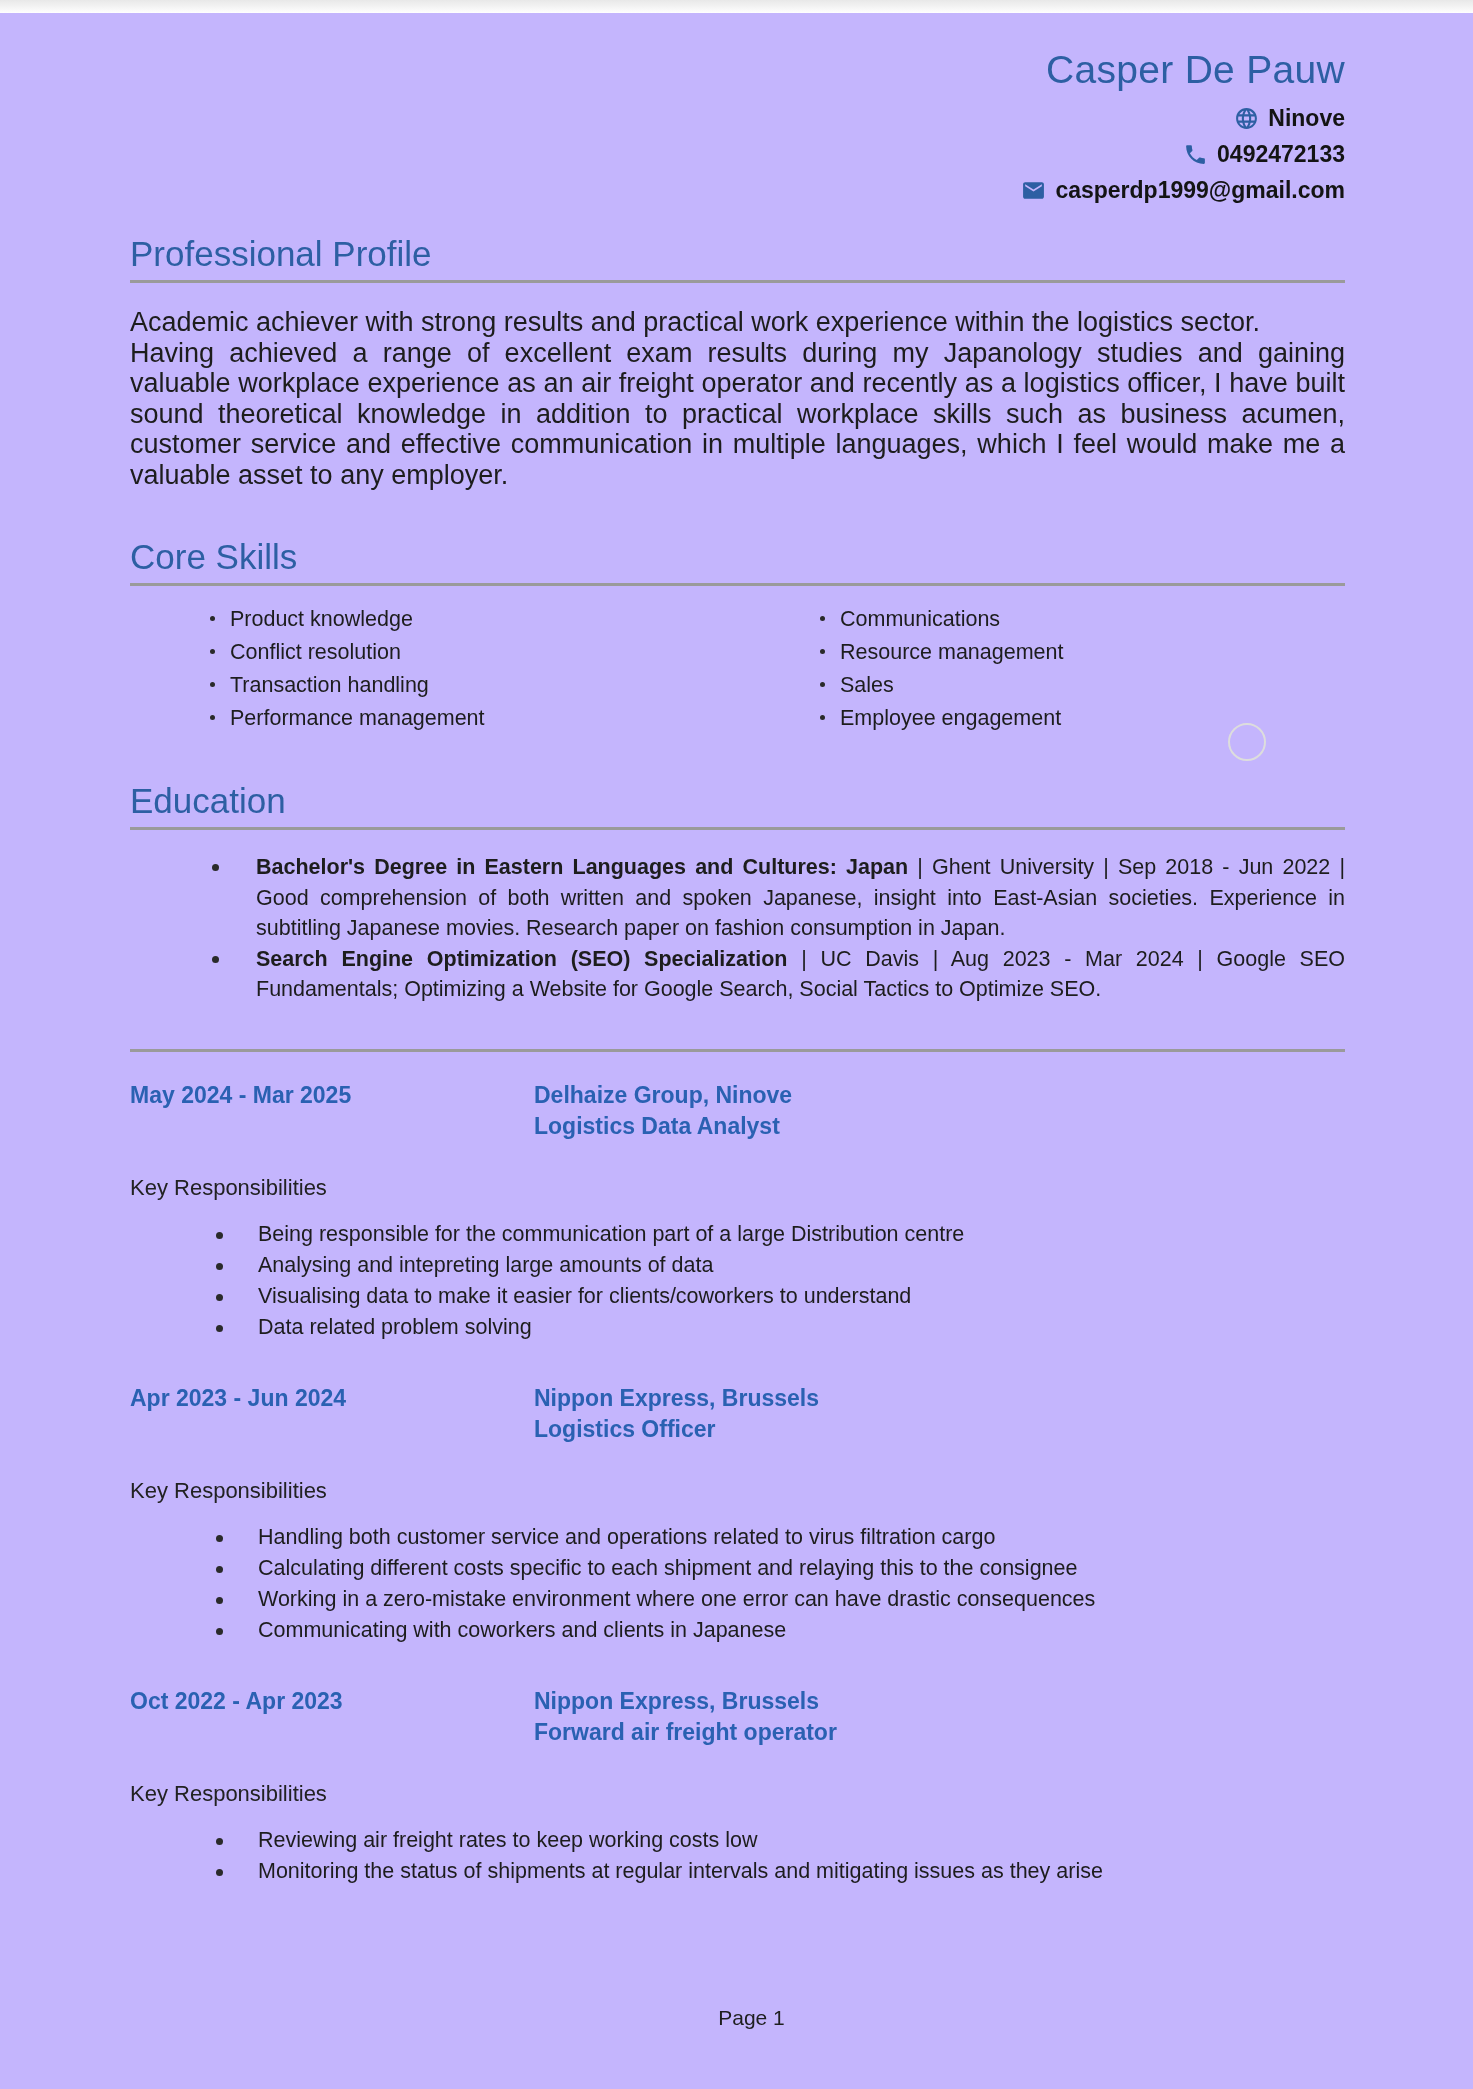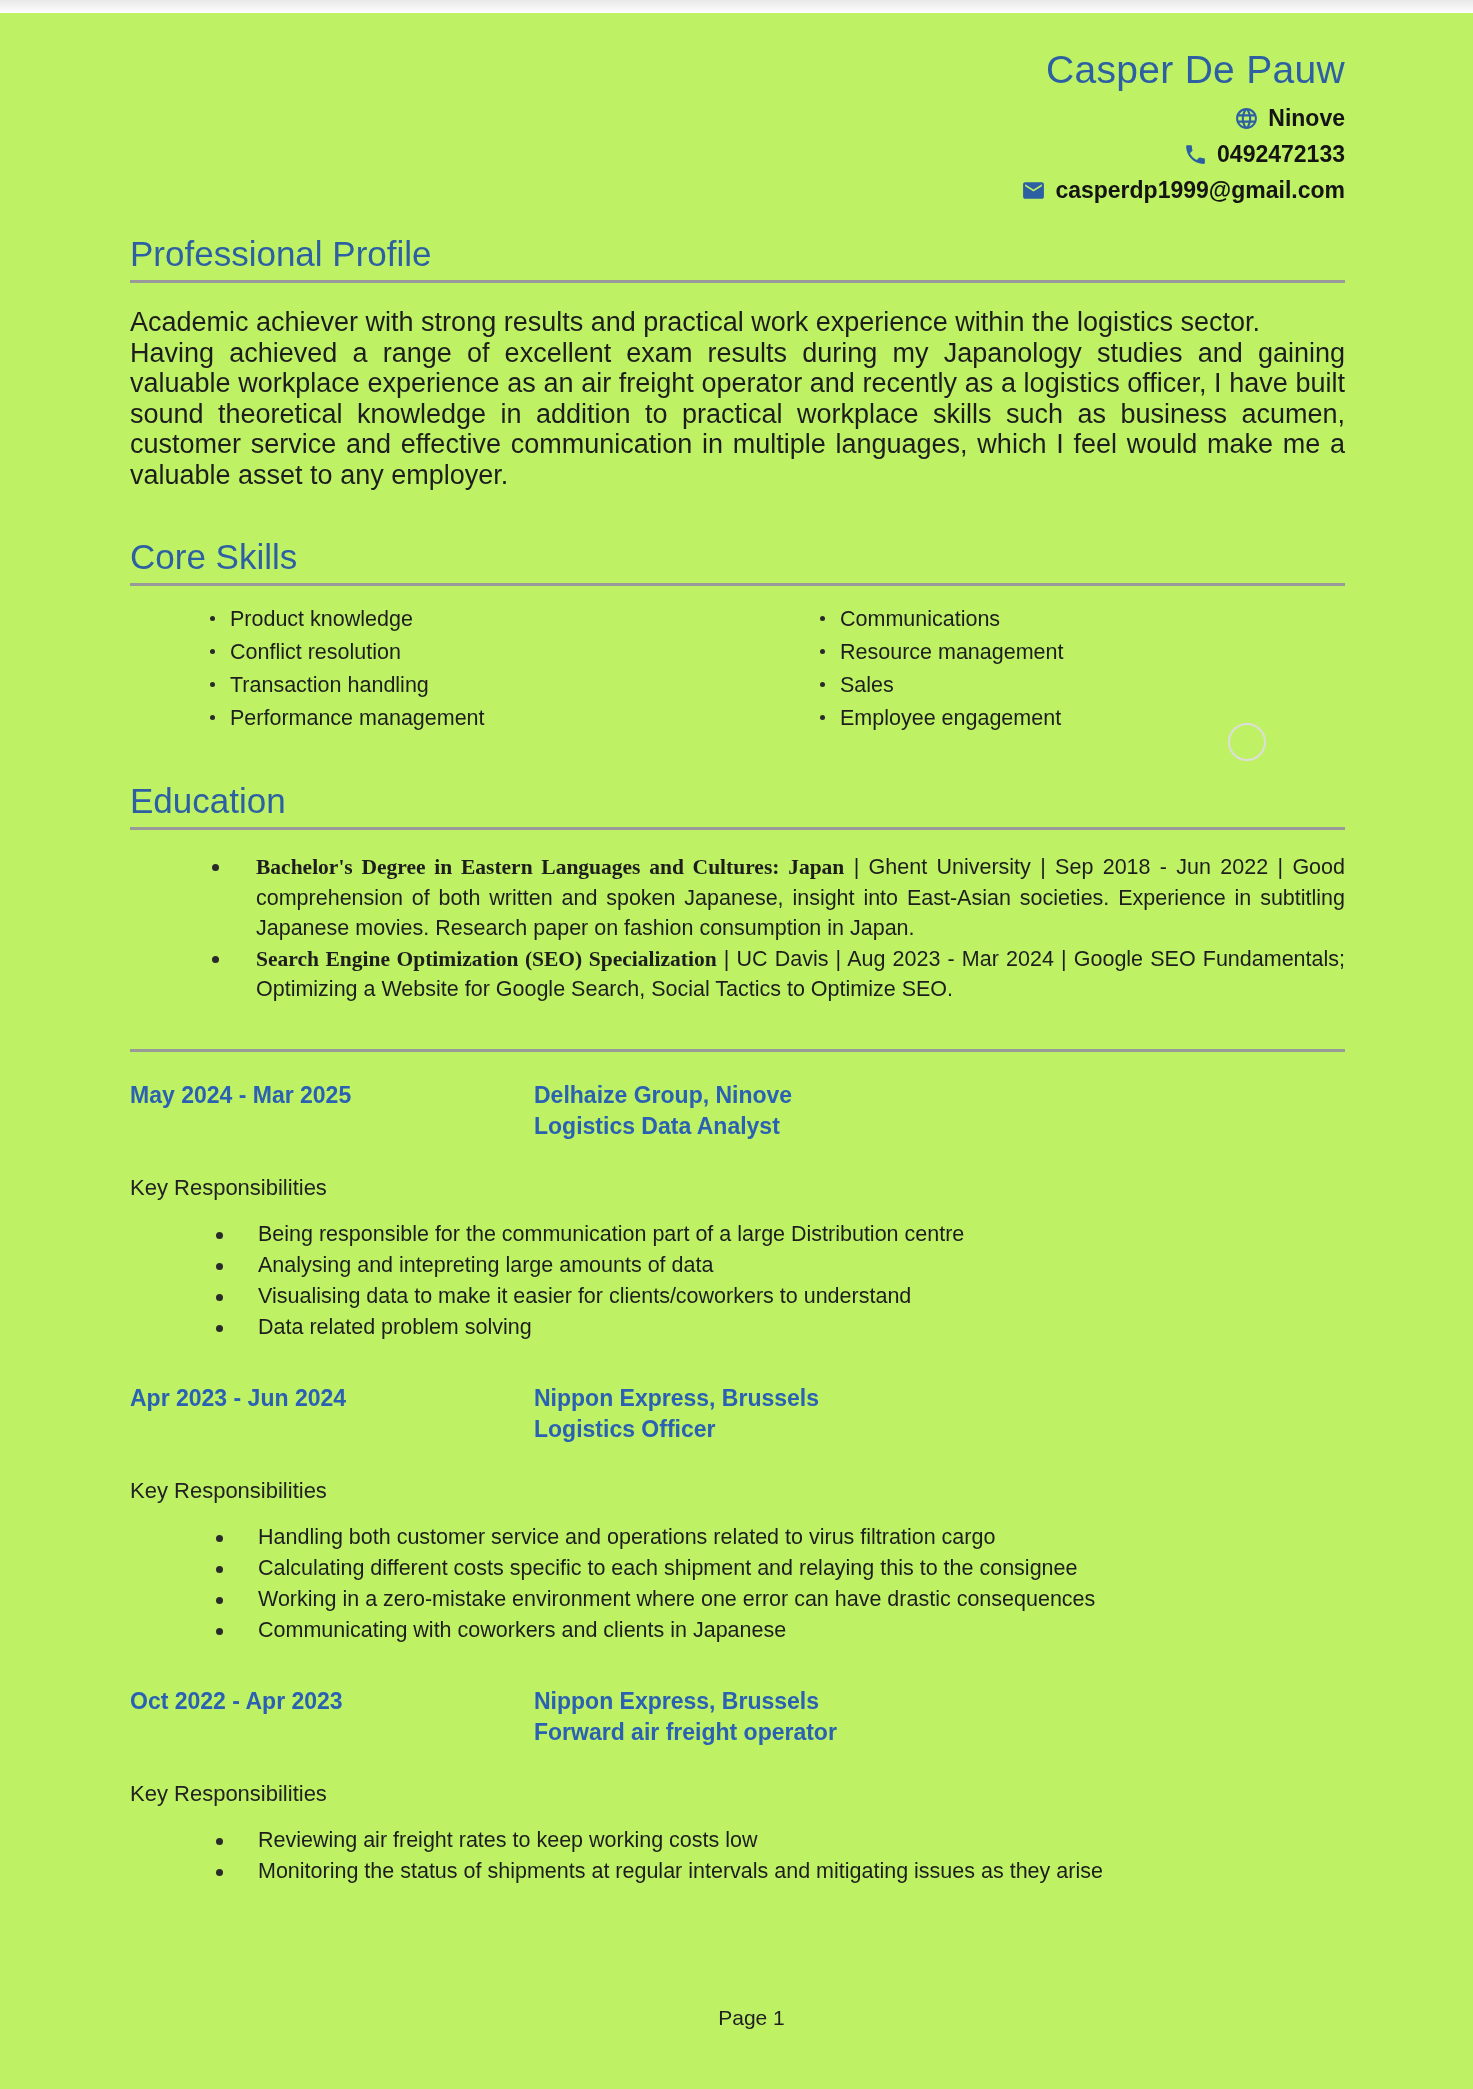"Casper De Pauw" .page { background: #bef264 -> #c4b5fd }
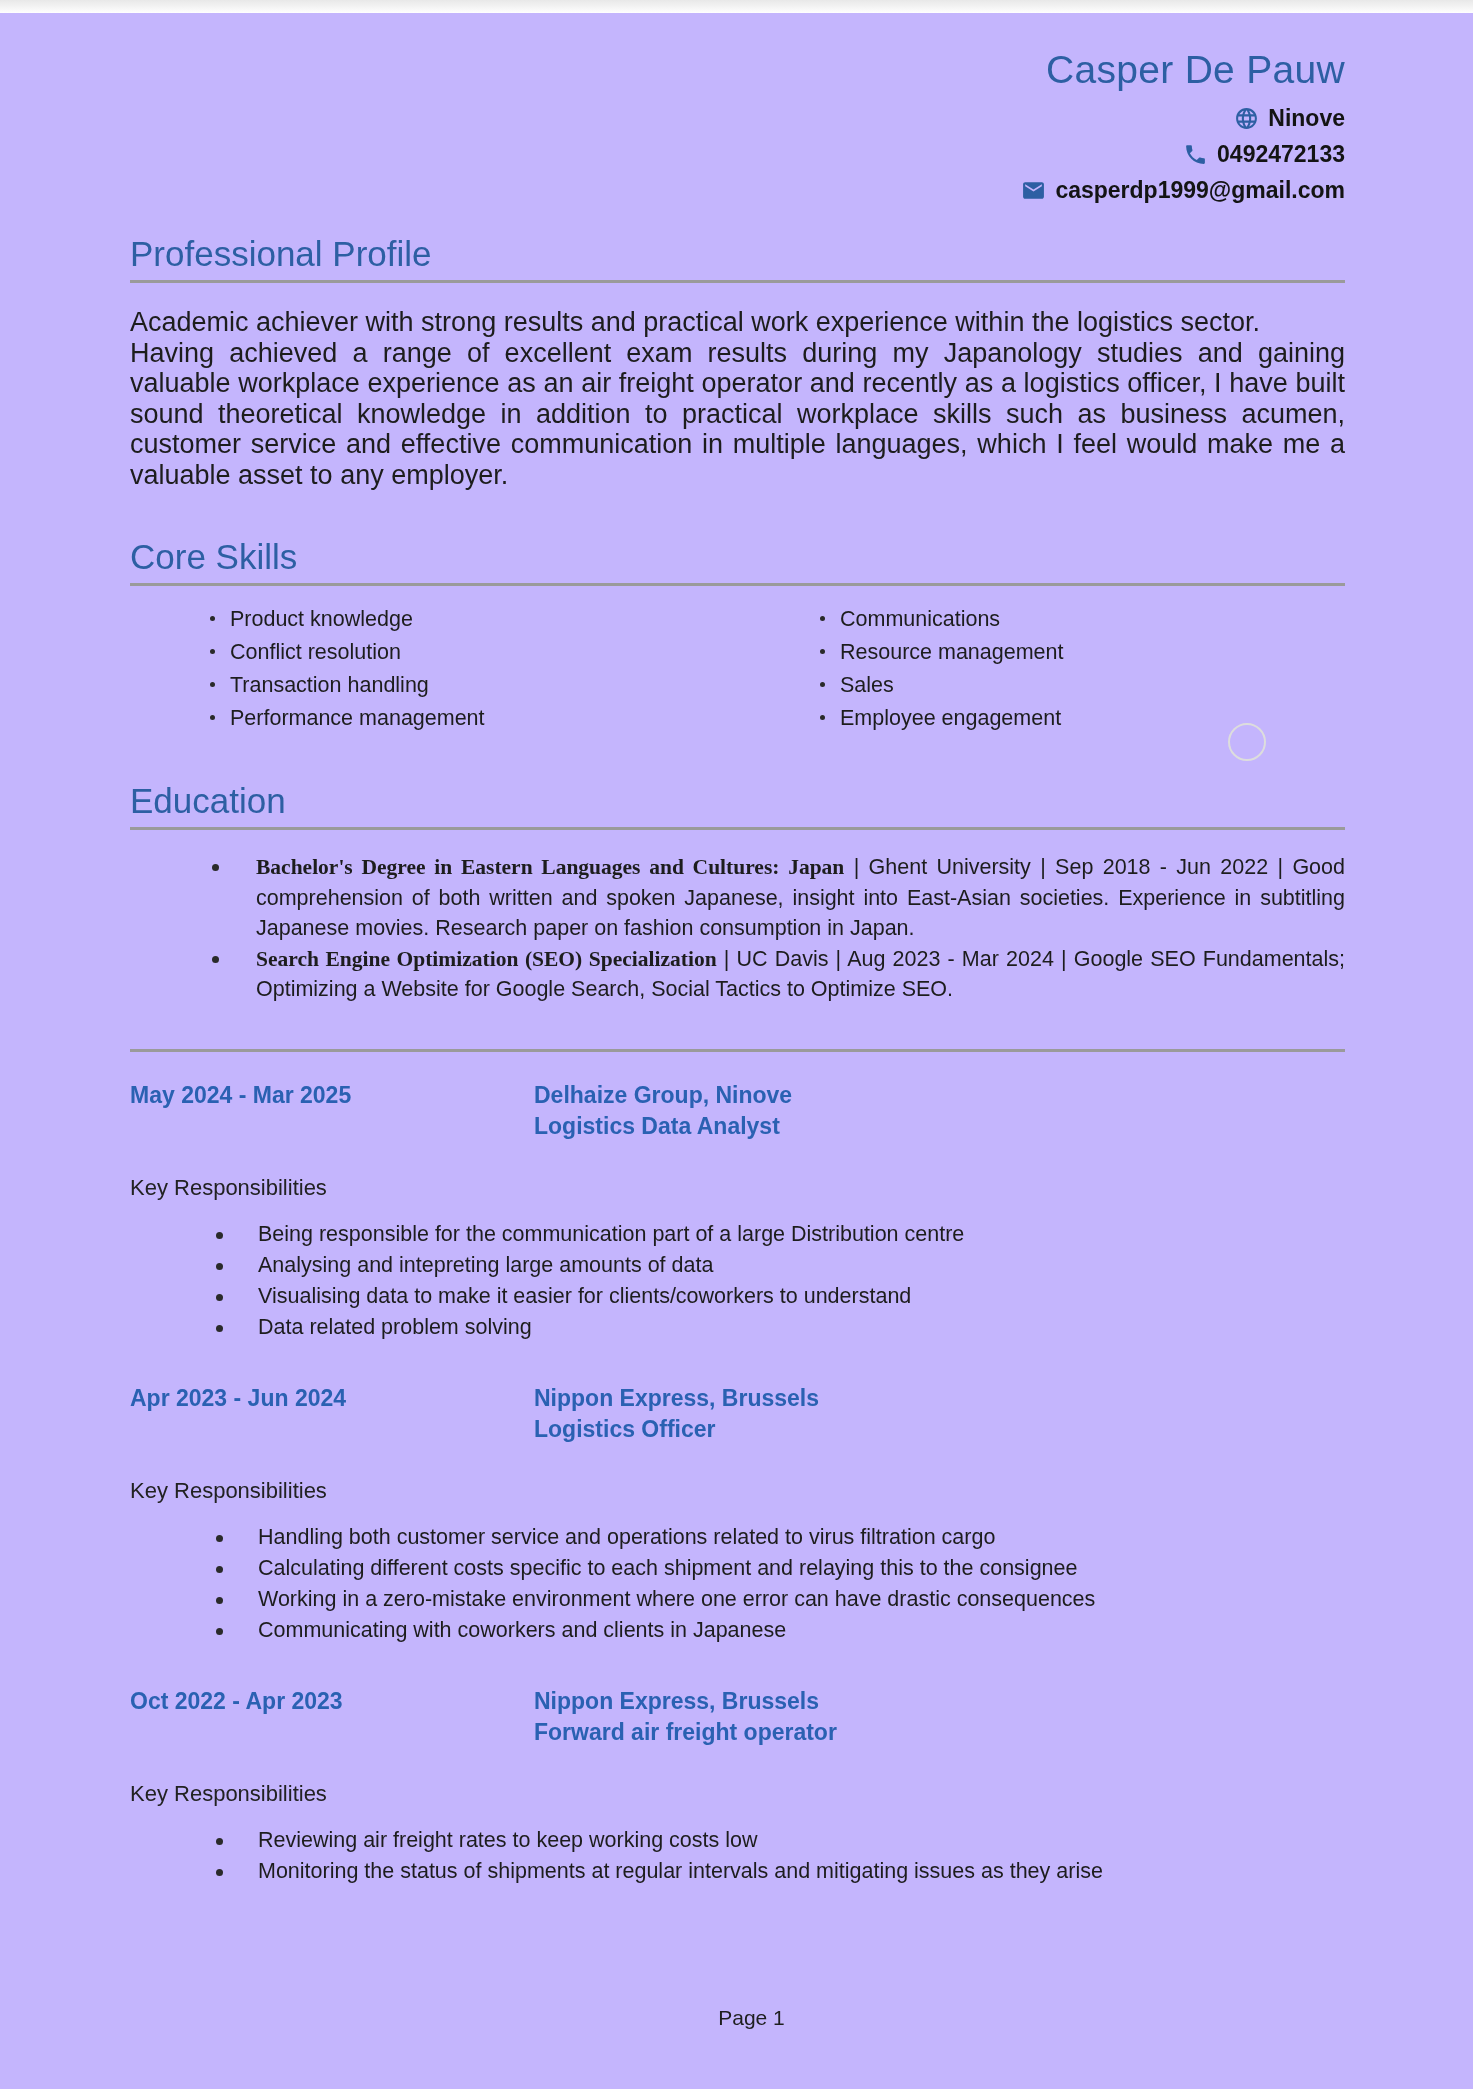"Bachelor's Degree in Eastern Languages" .edu-title { font-family: Liberation Serif, serif -> none }
